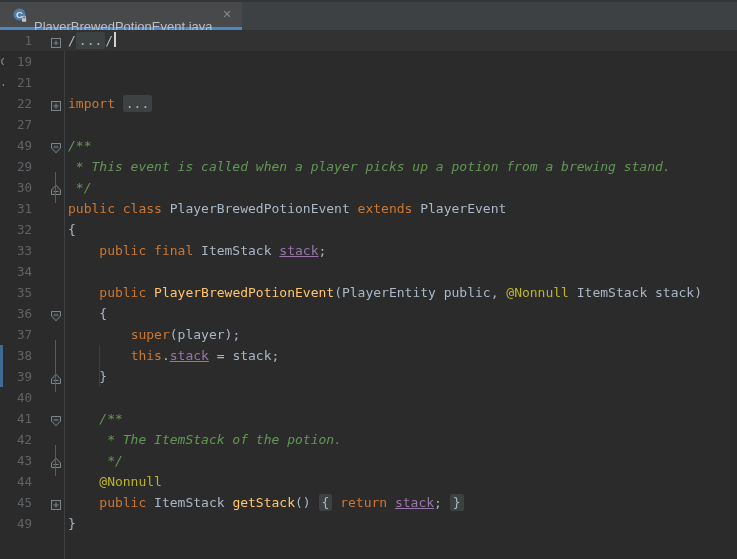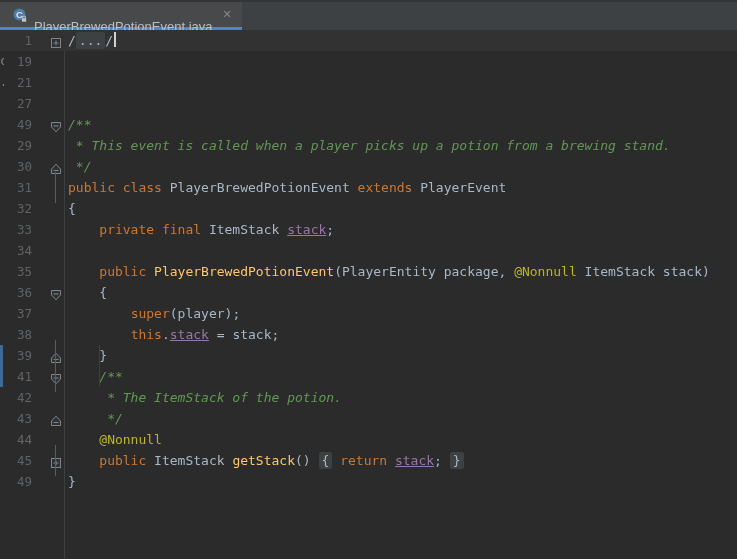"22" div.line { html: none -> <div> <span>22</span> <div> <span><svg> <rect></rect> <line></line> <line></line> </svg></span> </div> <div><span>import</span><span> </span><span>...</span></div> </div> }
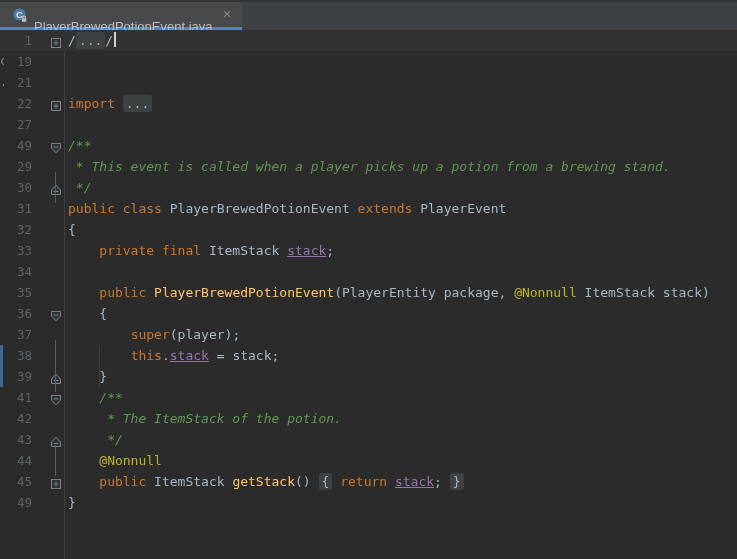"private final" span.seg-kw { text: private -> public }
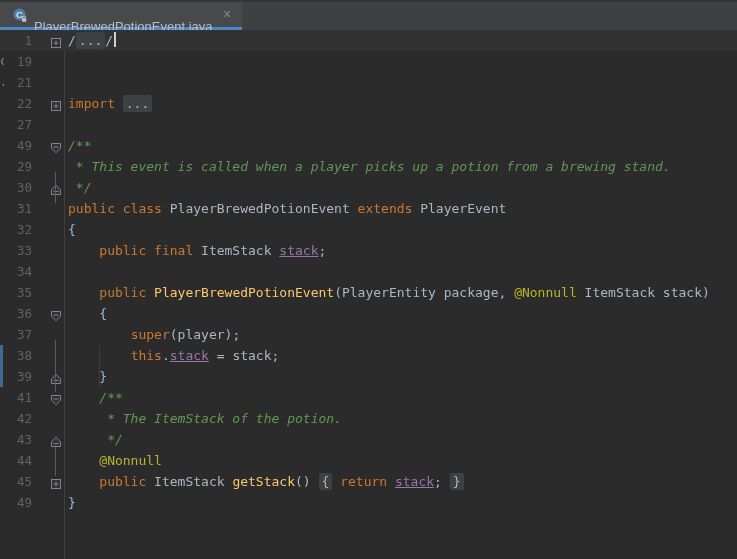"(PlayerEntity package," span.seg-plain { text: package -> public }
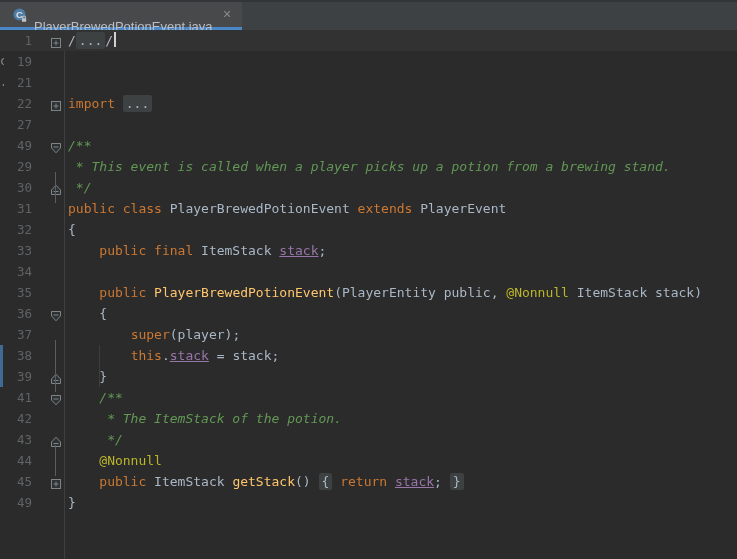"40" div.line { html: none -> <div> <span>40</span> <div></div> <div></div> </div> }
